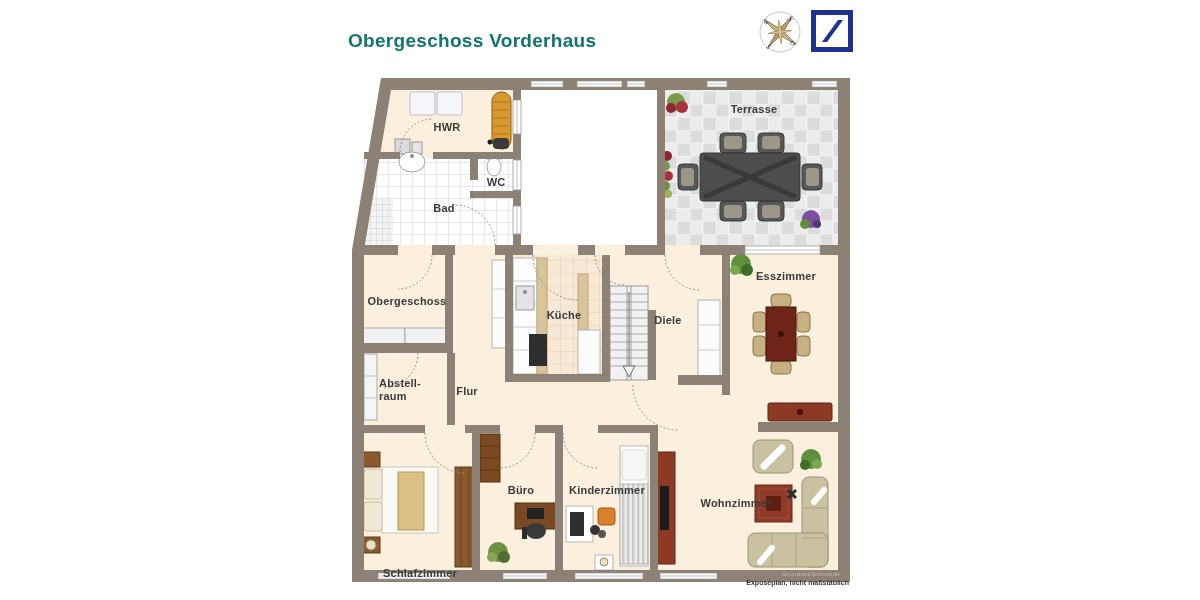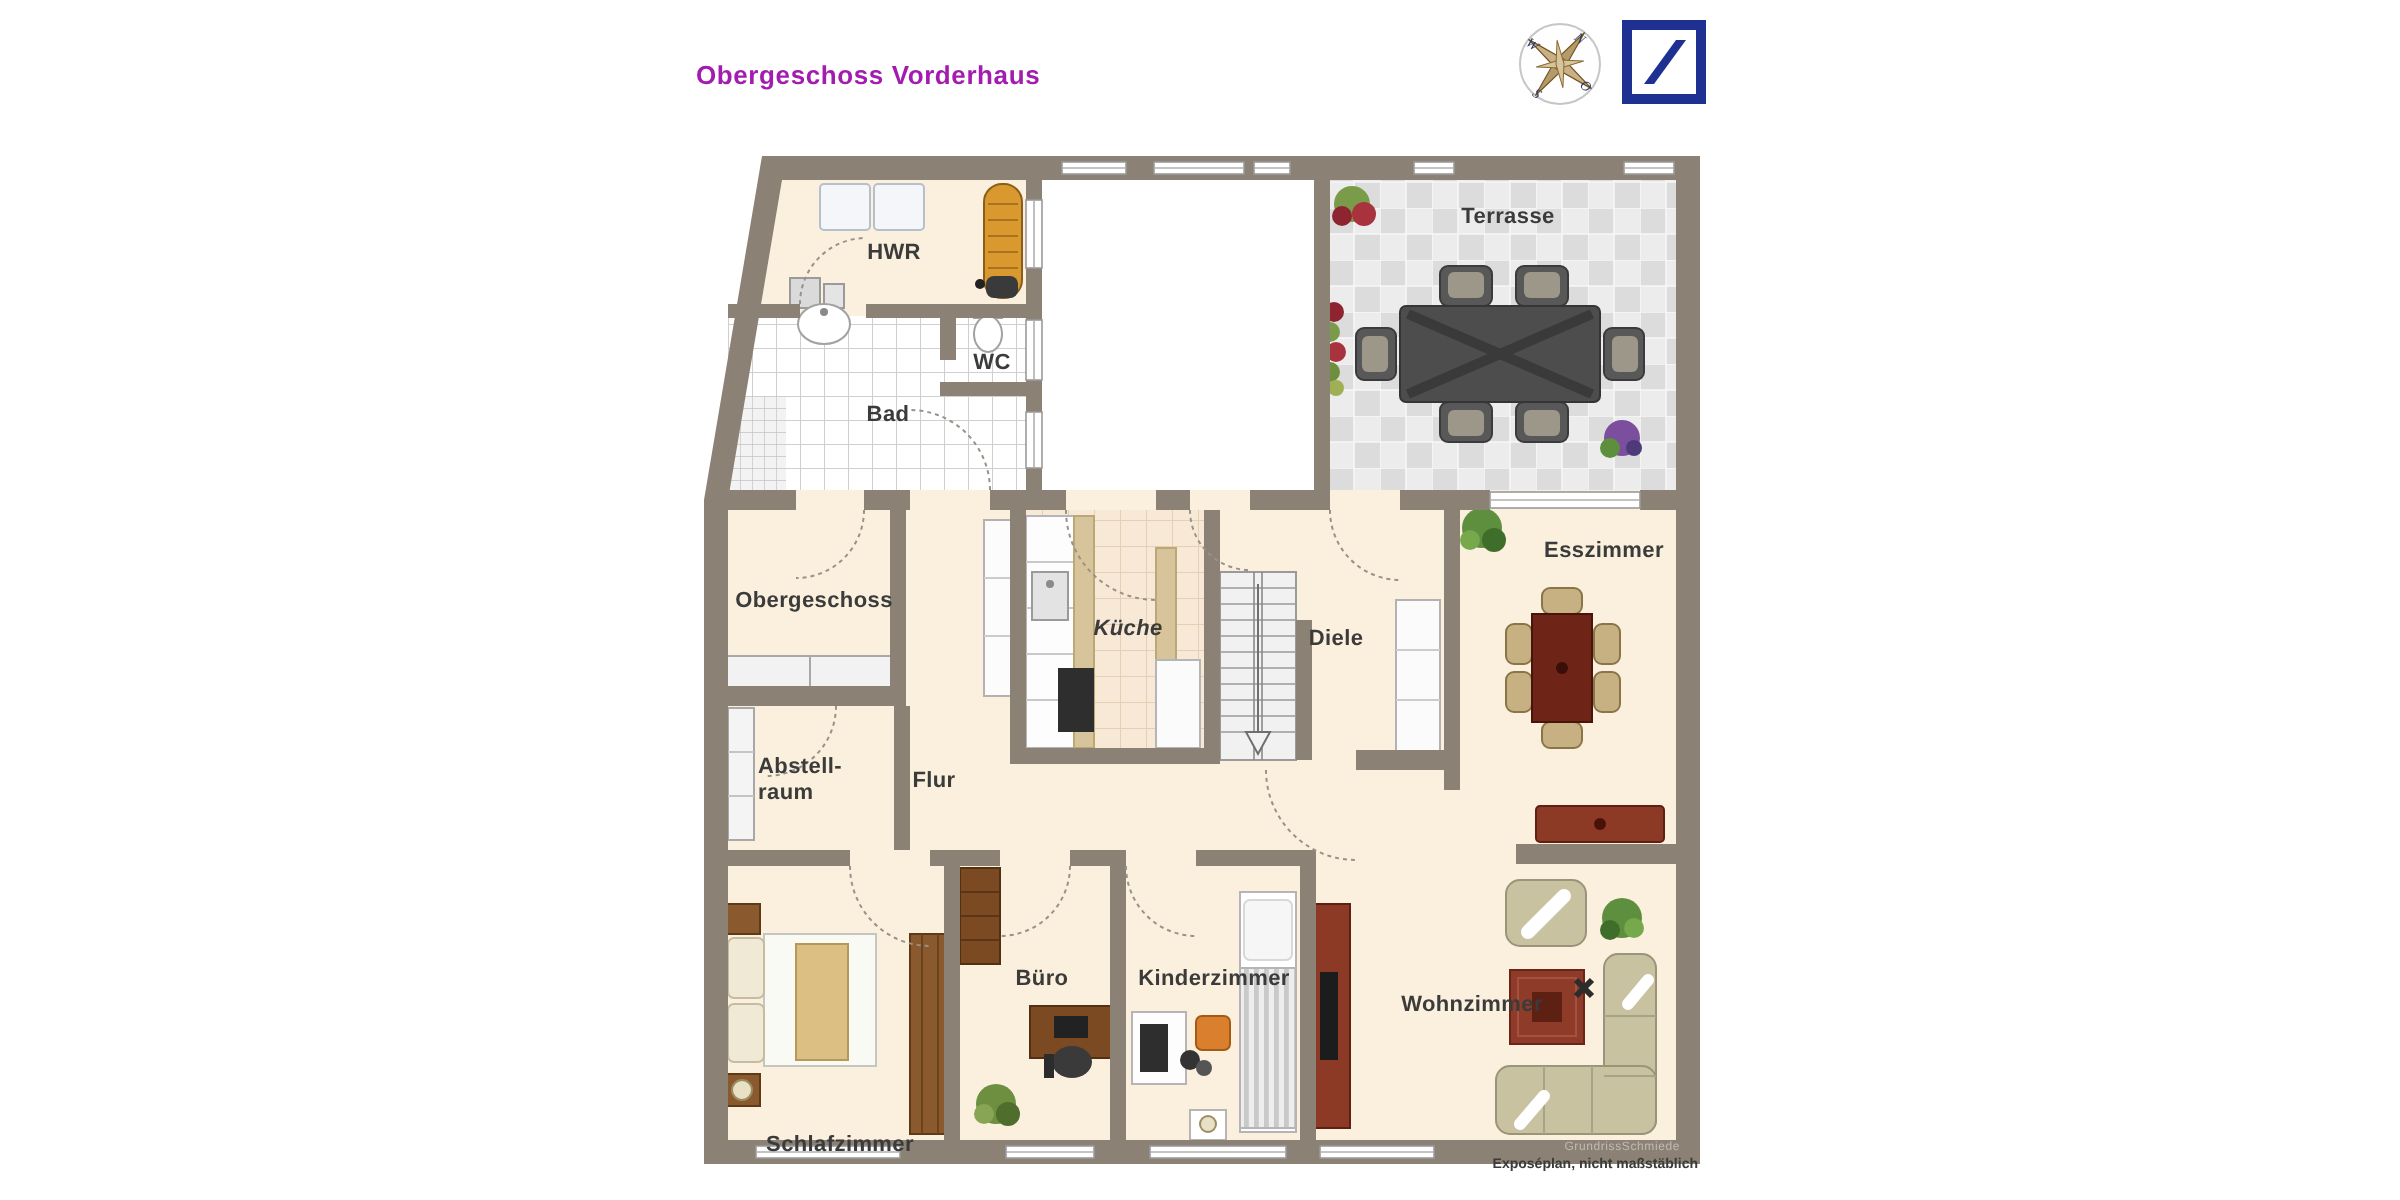"Obergeschoss Vorderhaus" .title { color: #a21caf -> #0f766e; font-size: 13px -> 19px }
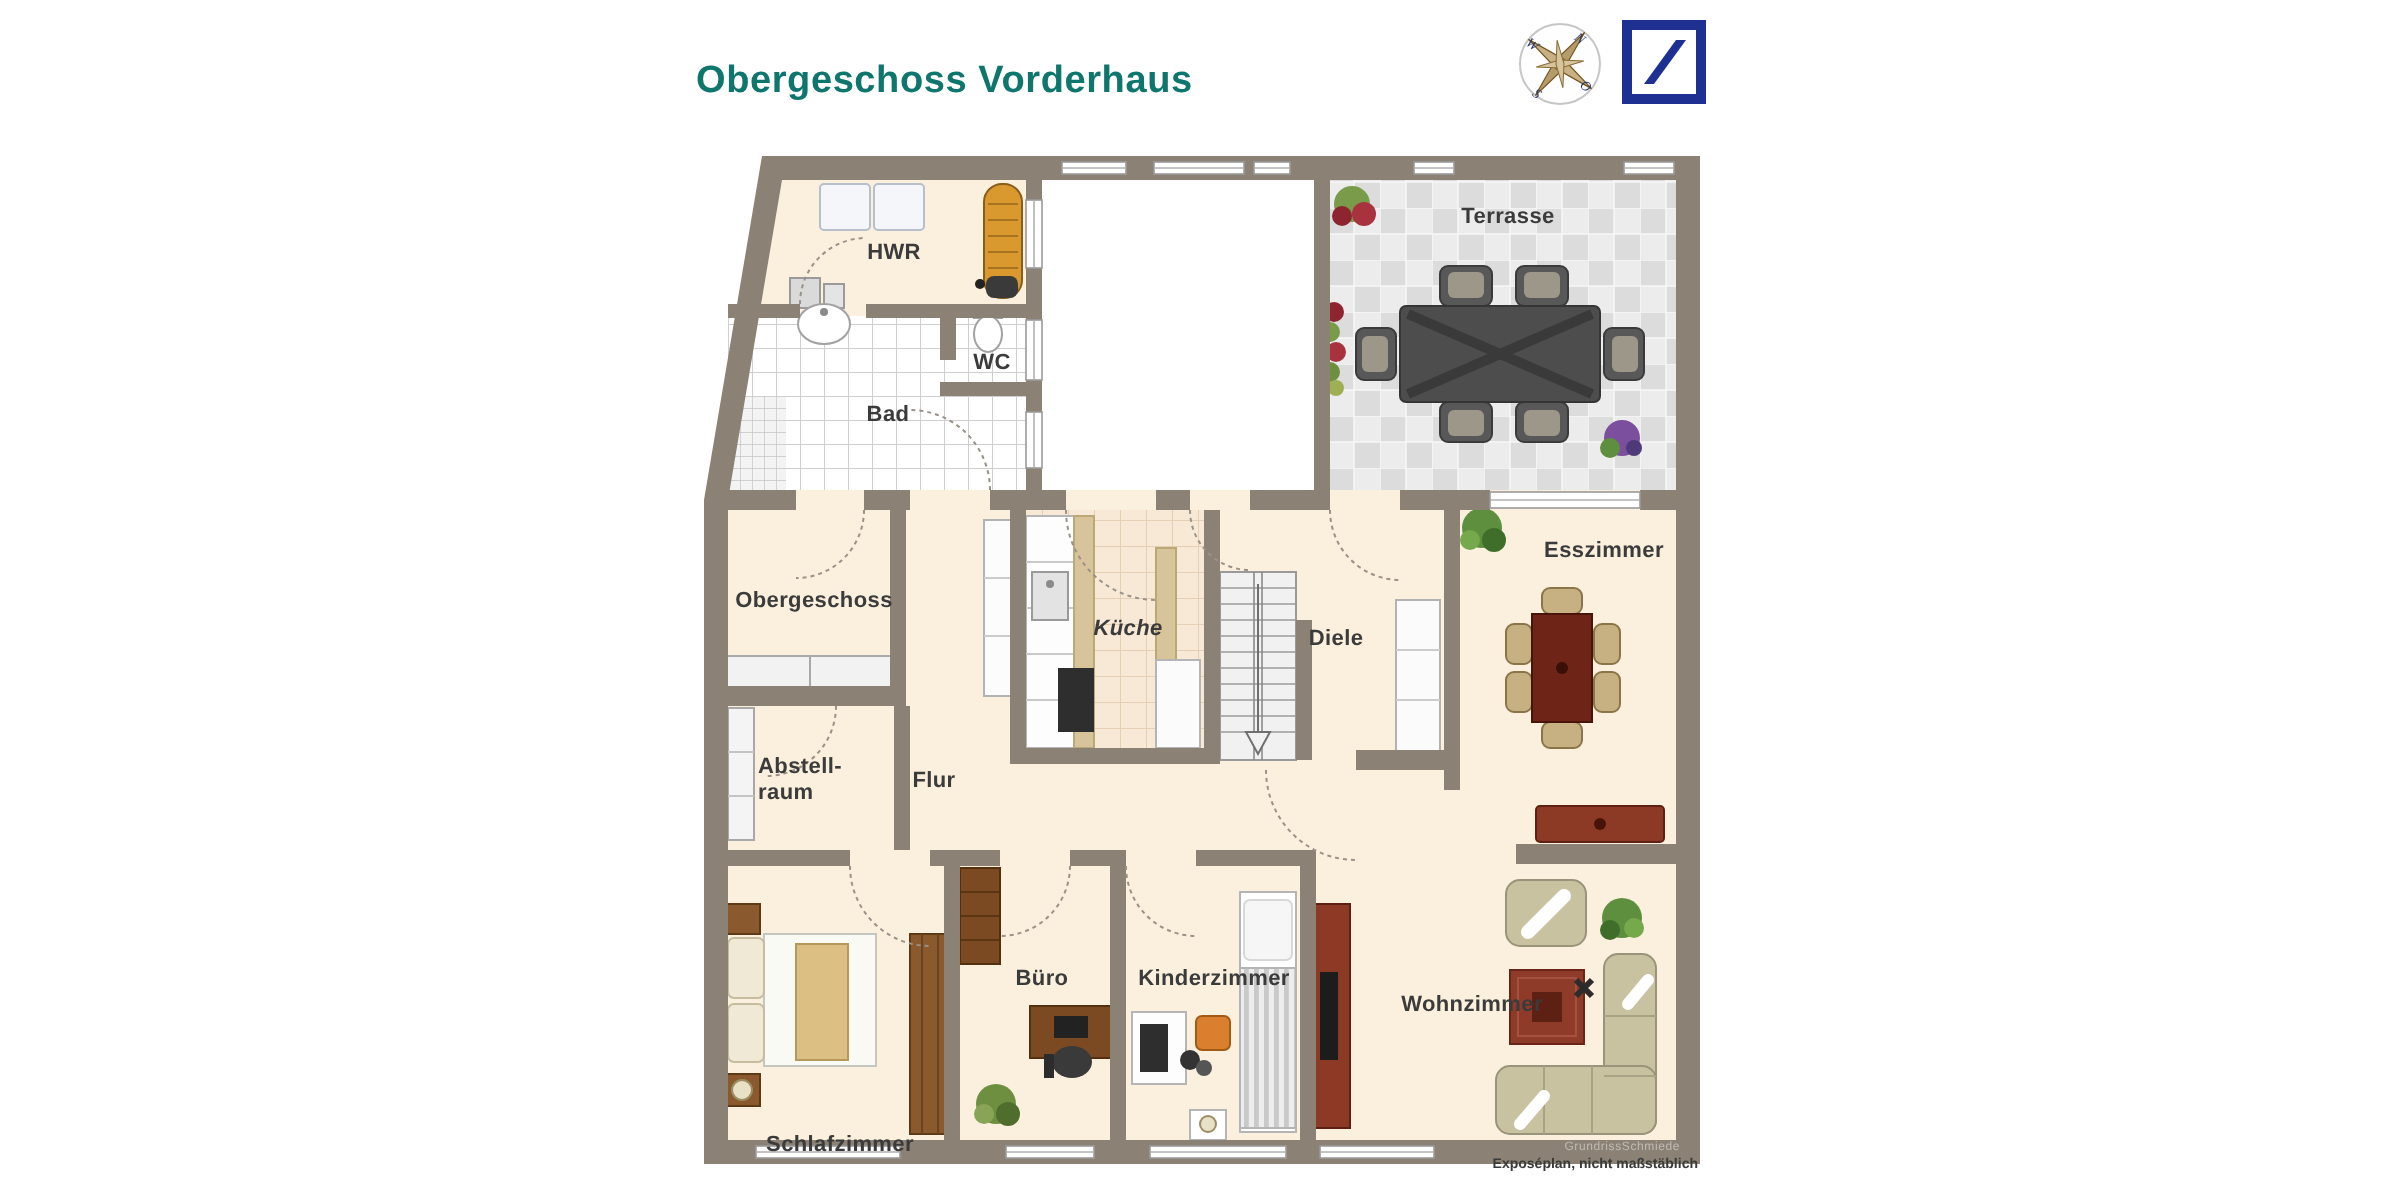"Esszimmer" .lab-esszimmer { margin-left: 16px -> none }
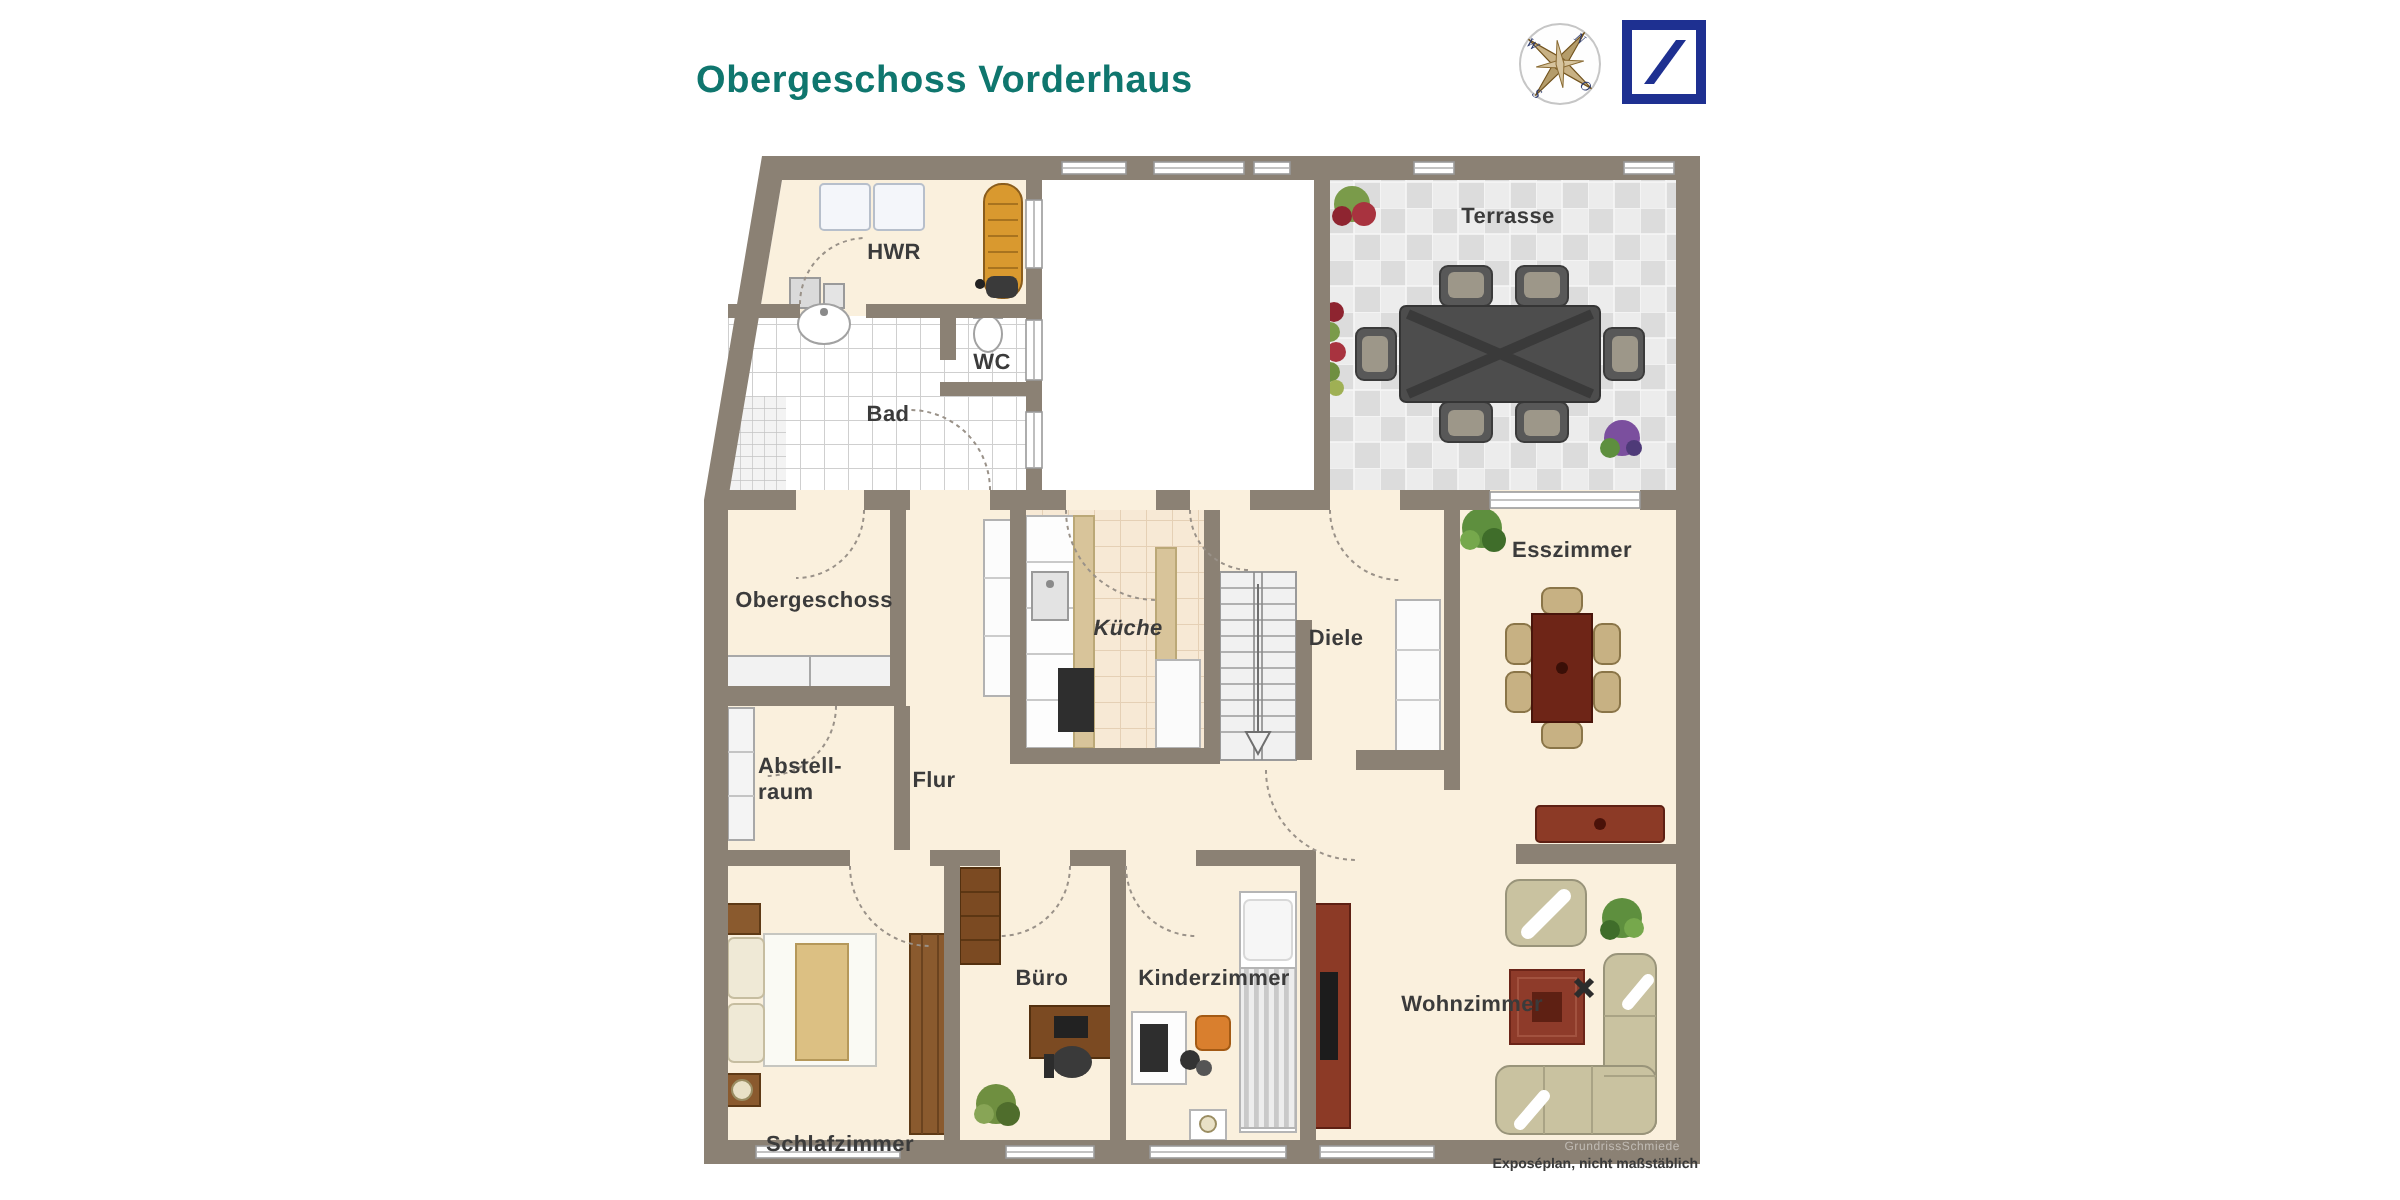"Küche" .lab-kueche { font-style: italic -> none }
